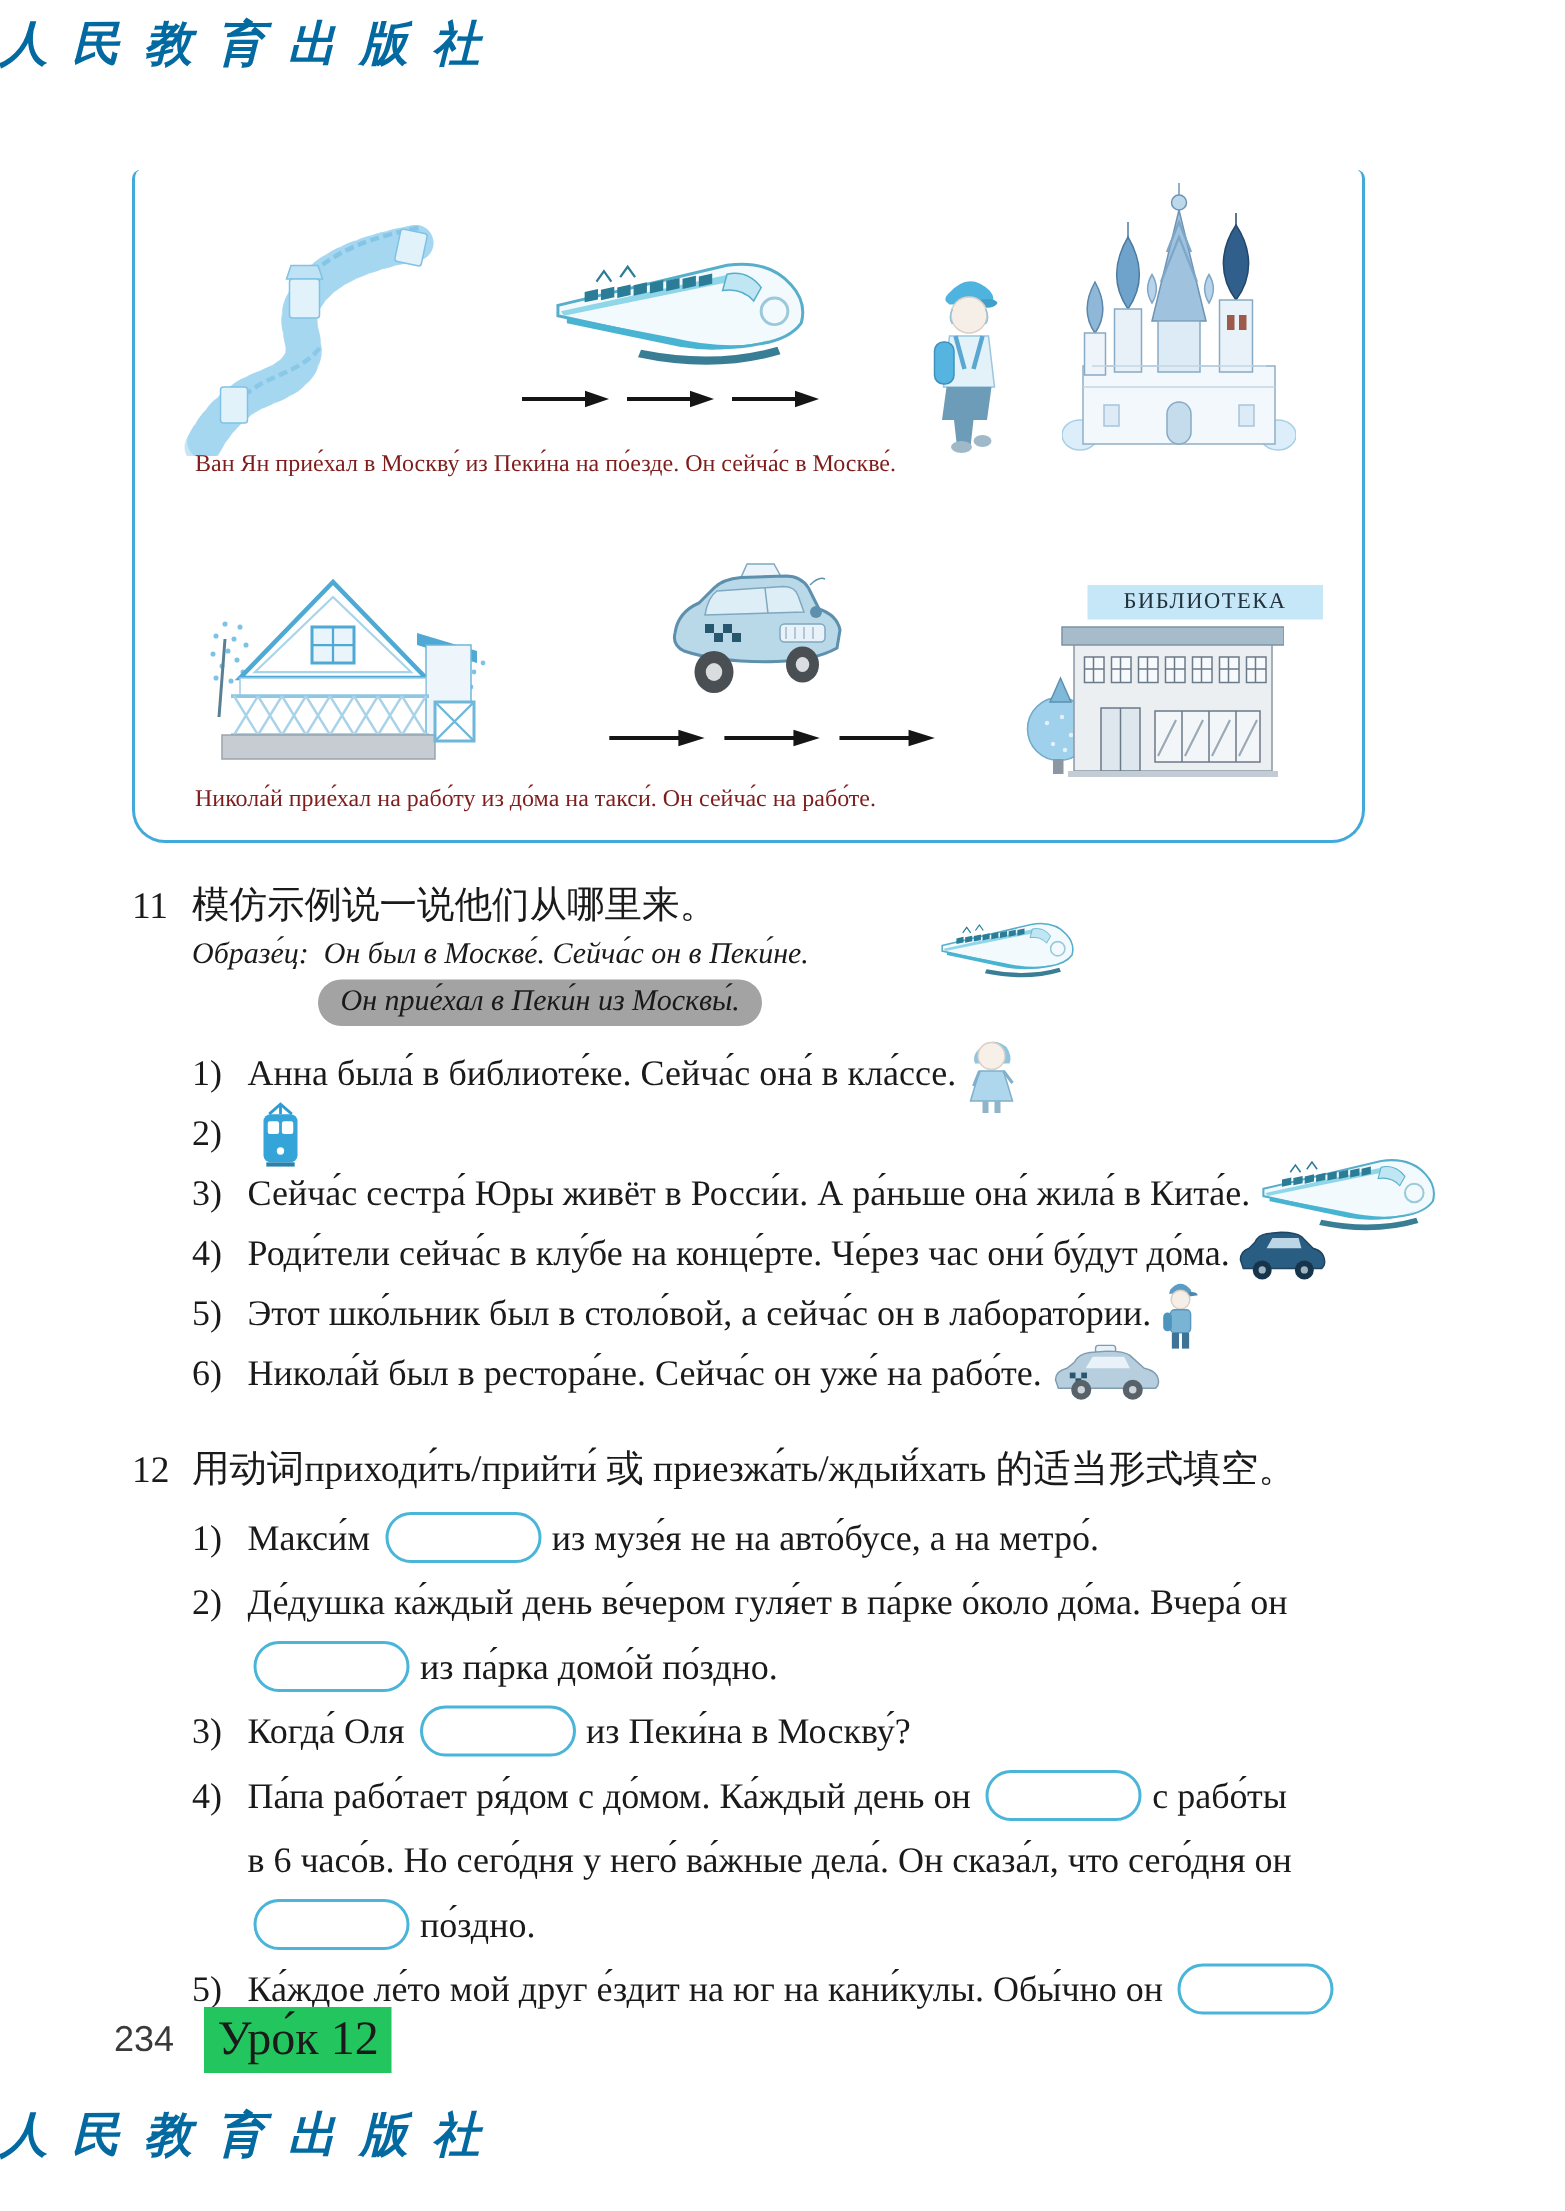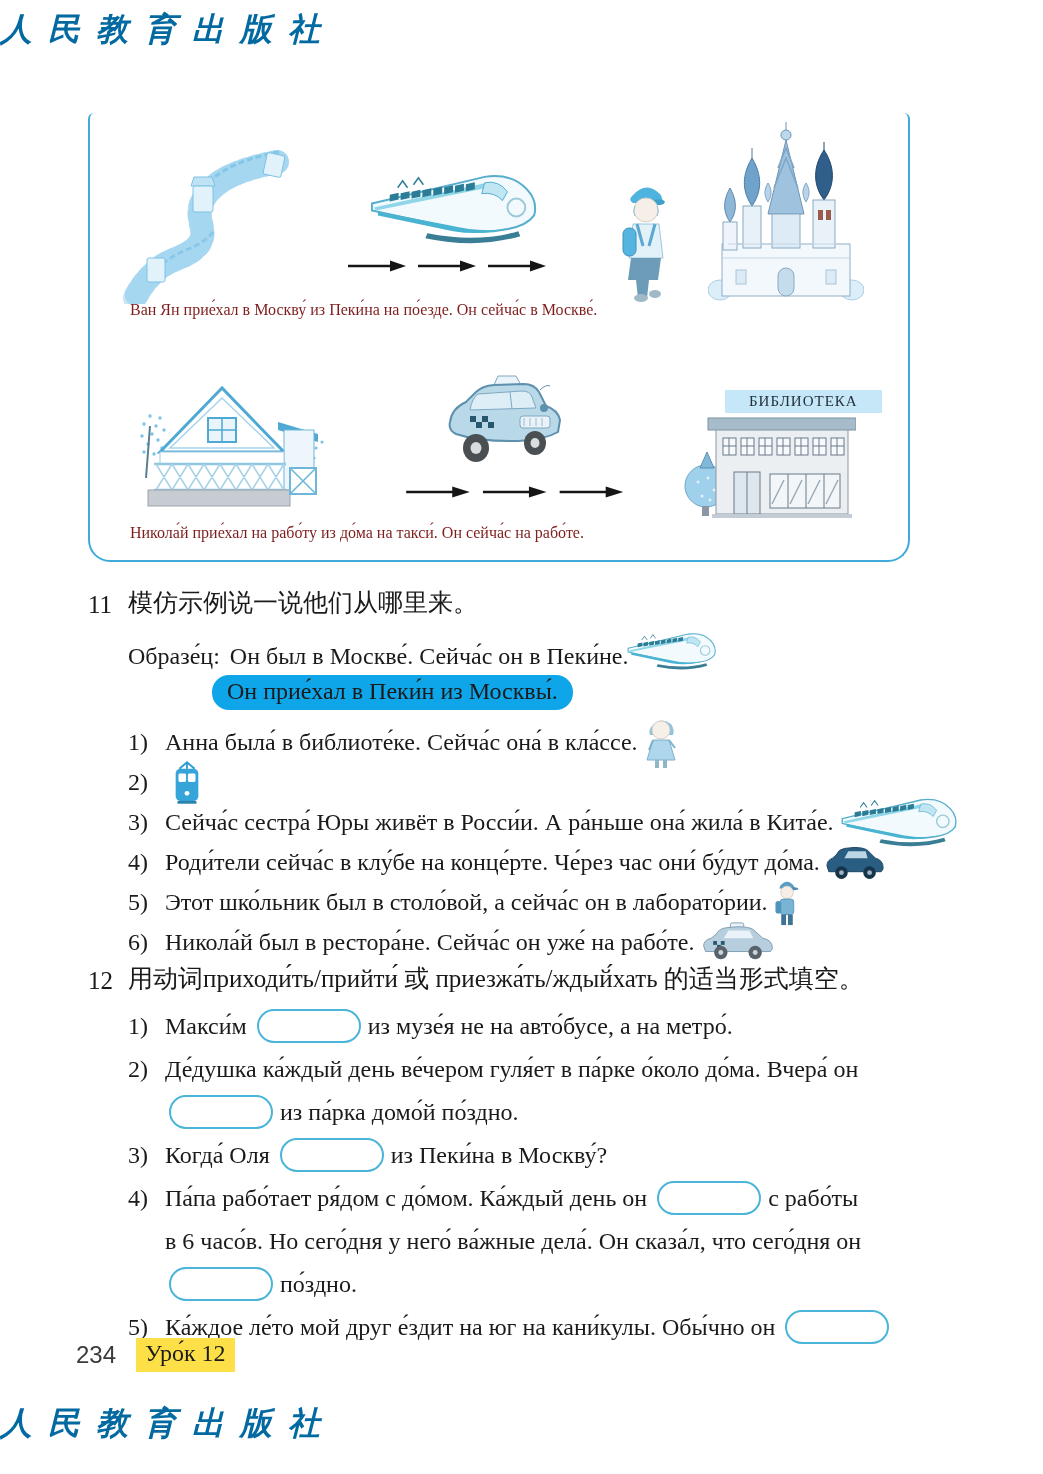"Образе́ц: Он был в Москве́." .sample { font-size: 24px -> 20px; font-style: none -> italic; margin-top: 24px -> 6px }
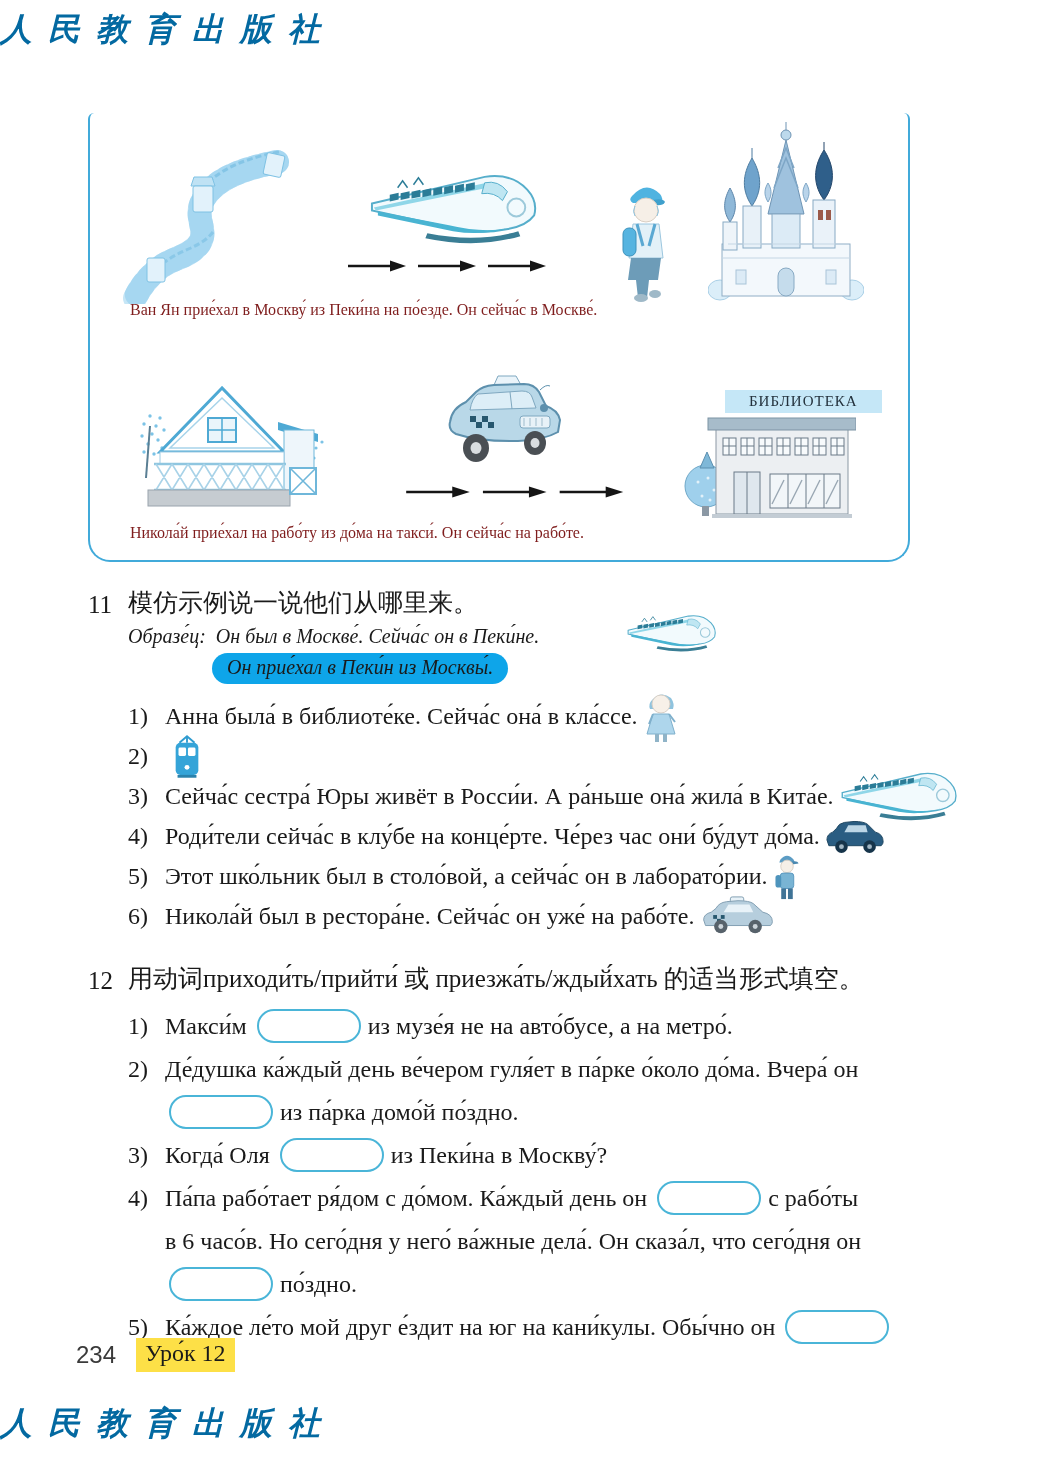"Он прие́хал в Пеки́н из" .pill { background: #0ea5e9 -> #a3a3a3 }
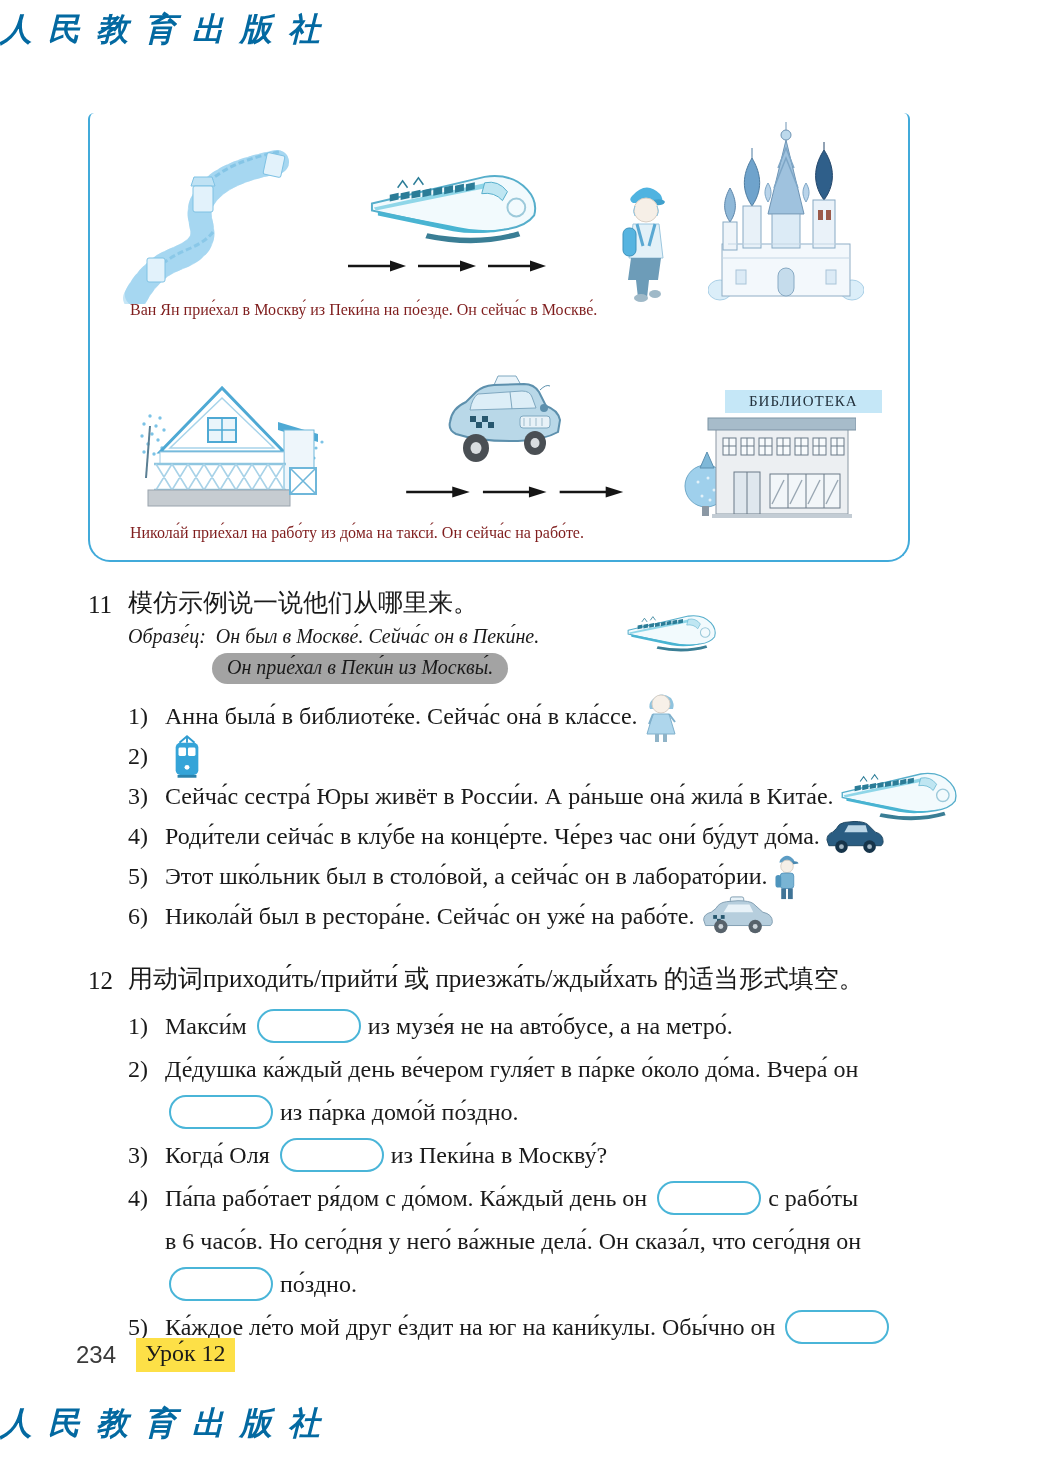"Уро́к 12" .footer .lesson { background: #fde047 -> #22c55e; font-size: 24px -> 32px }
